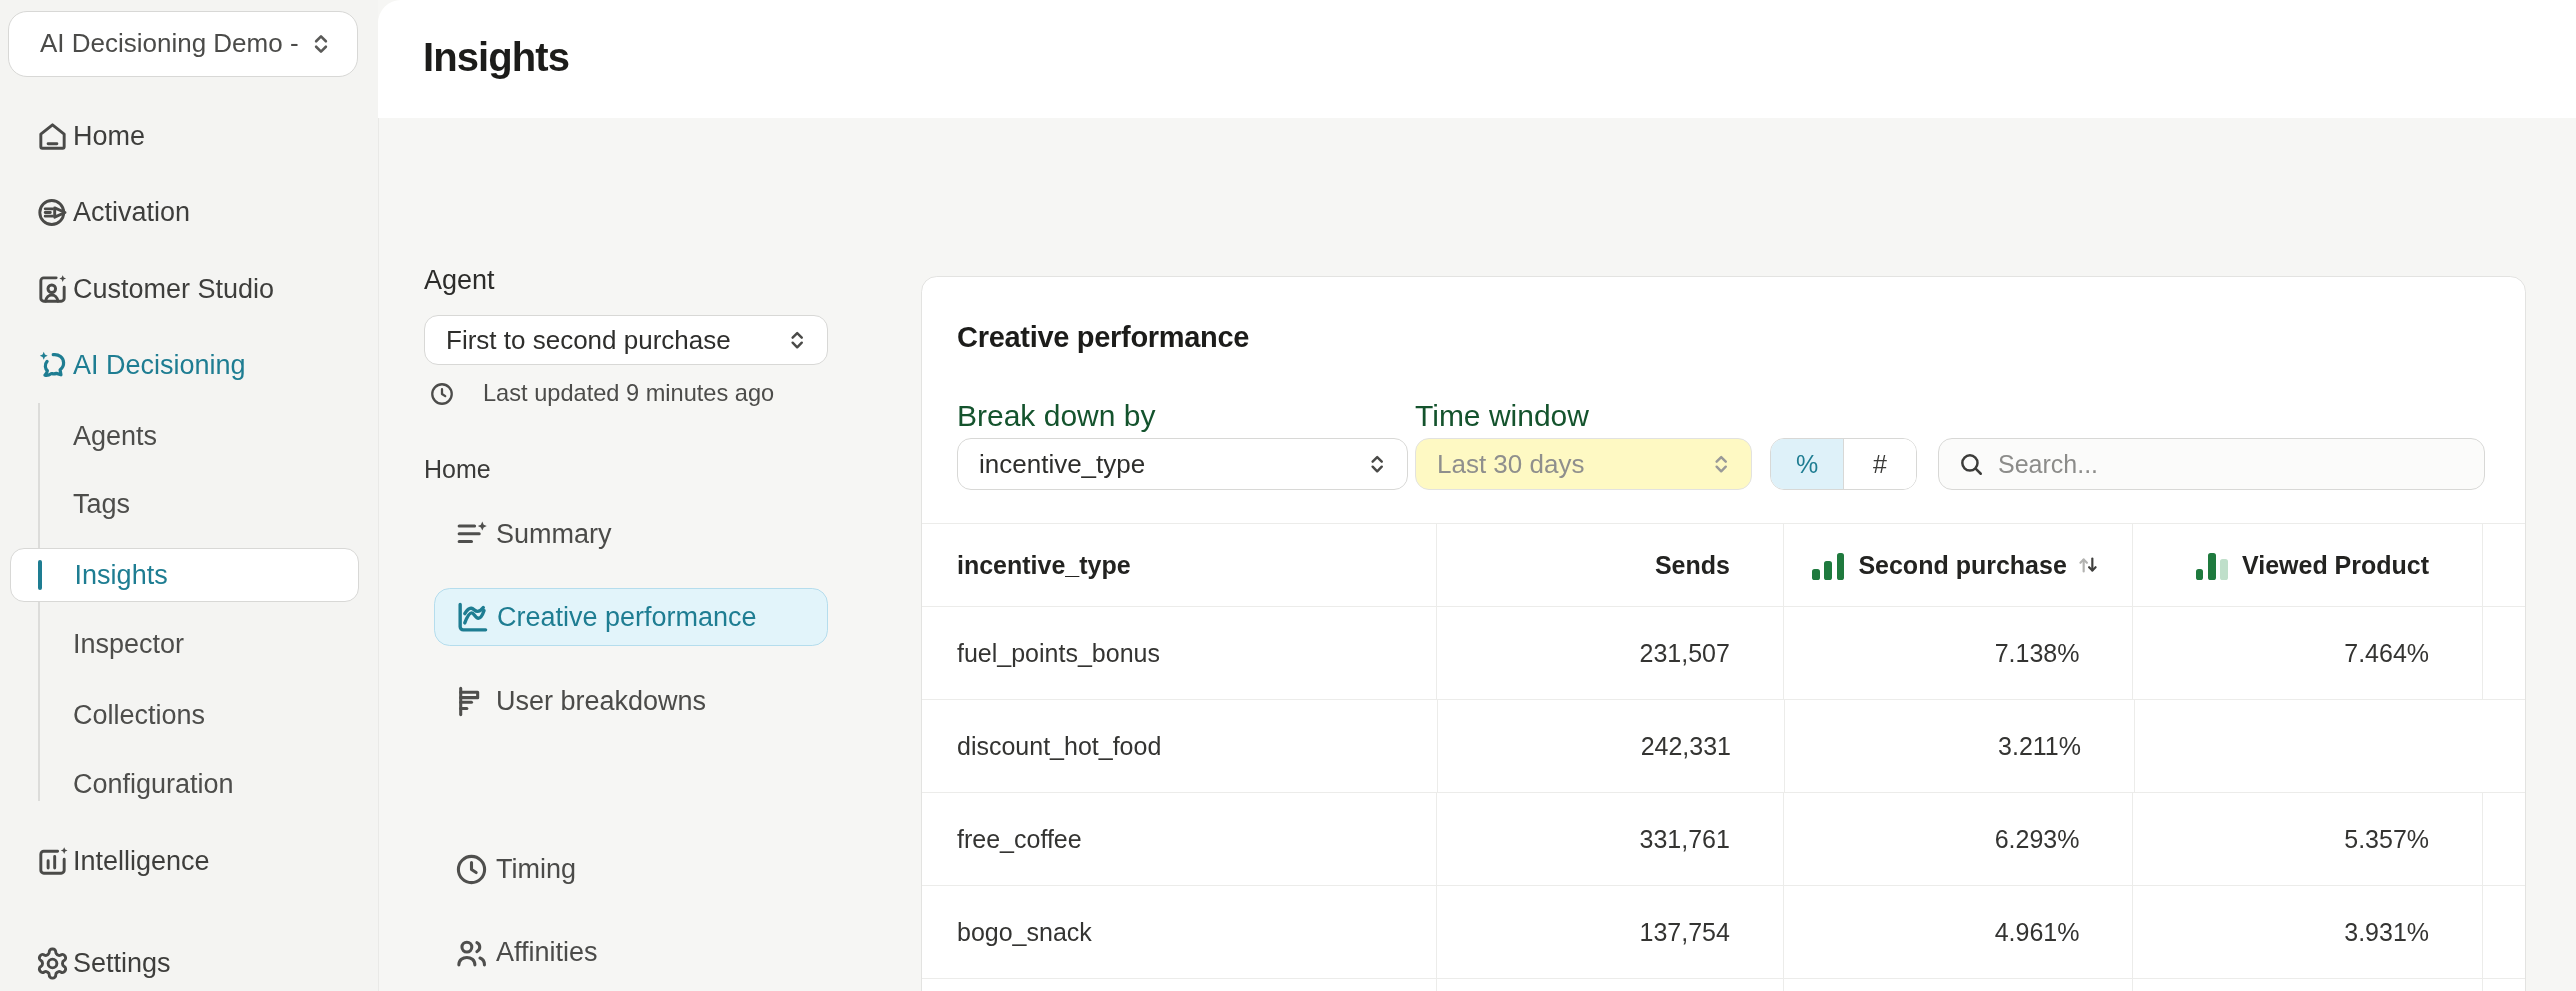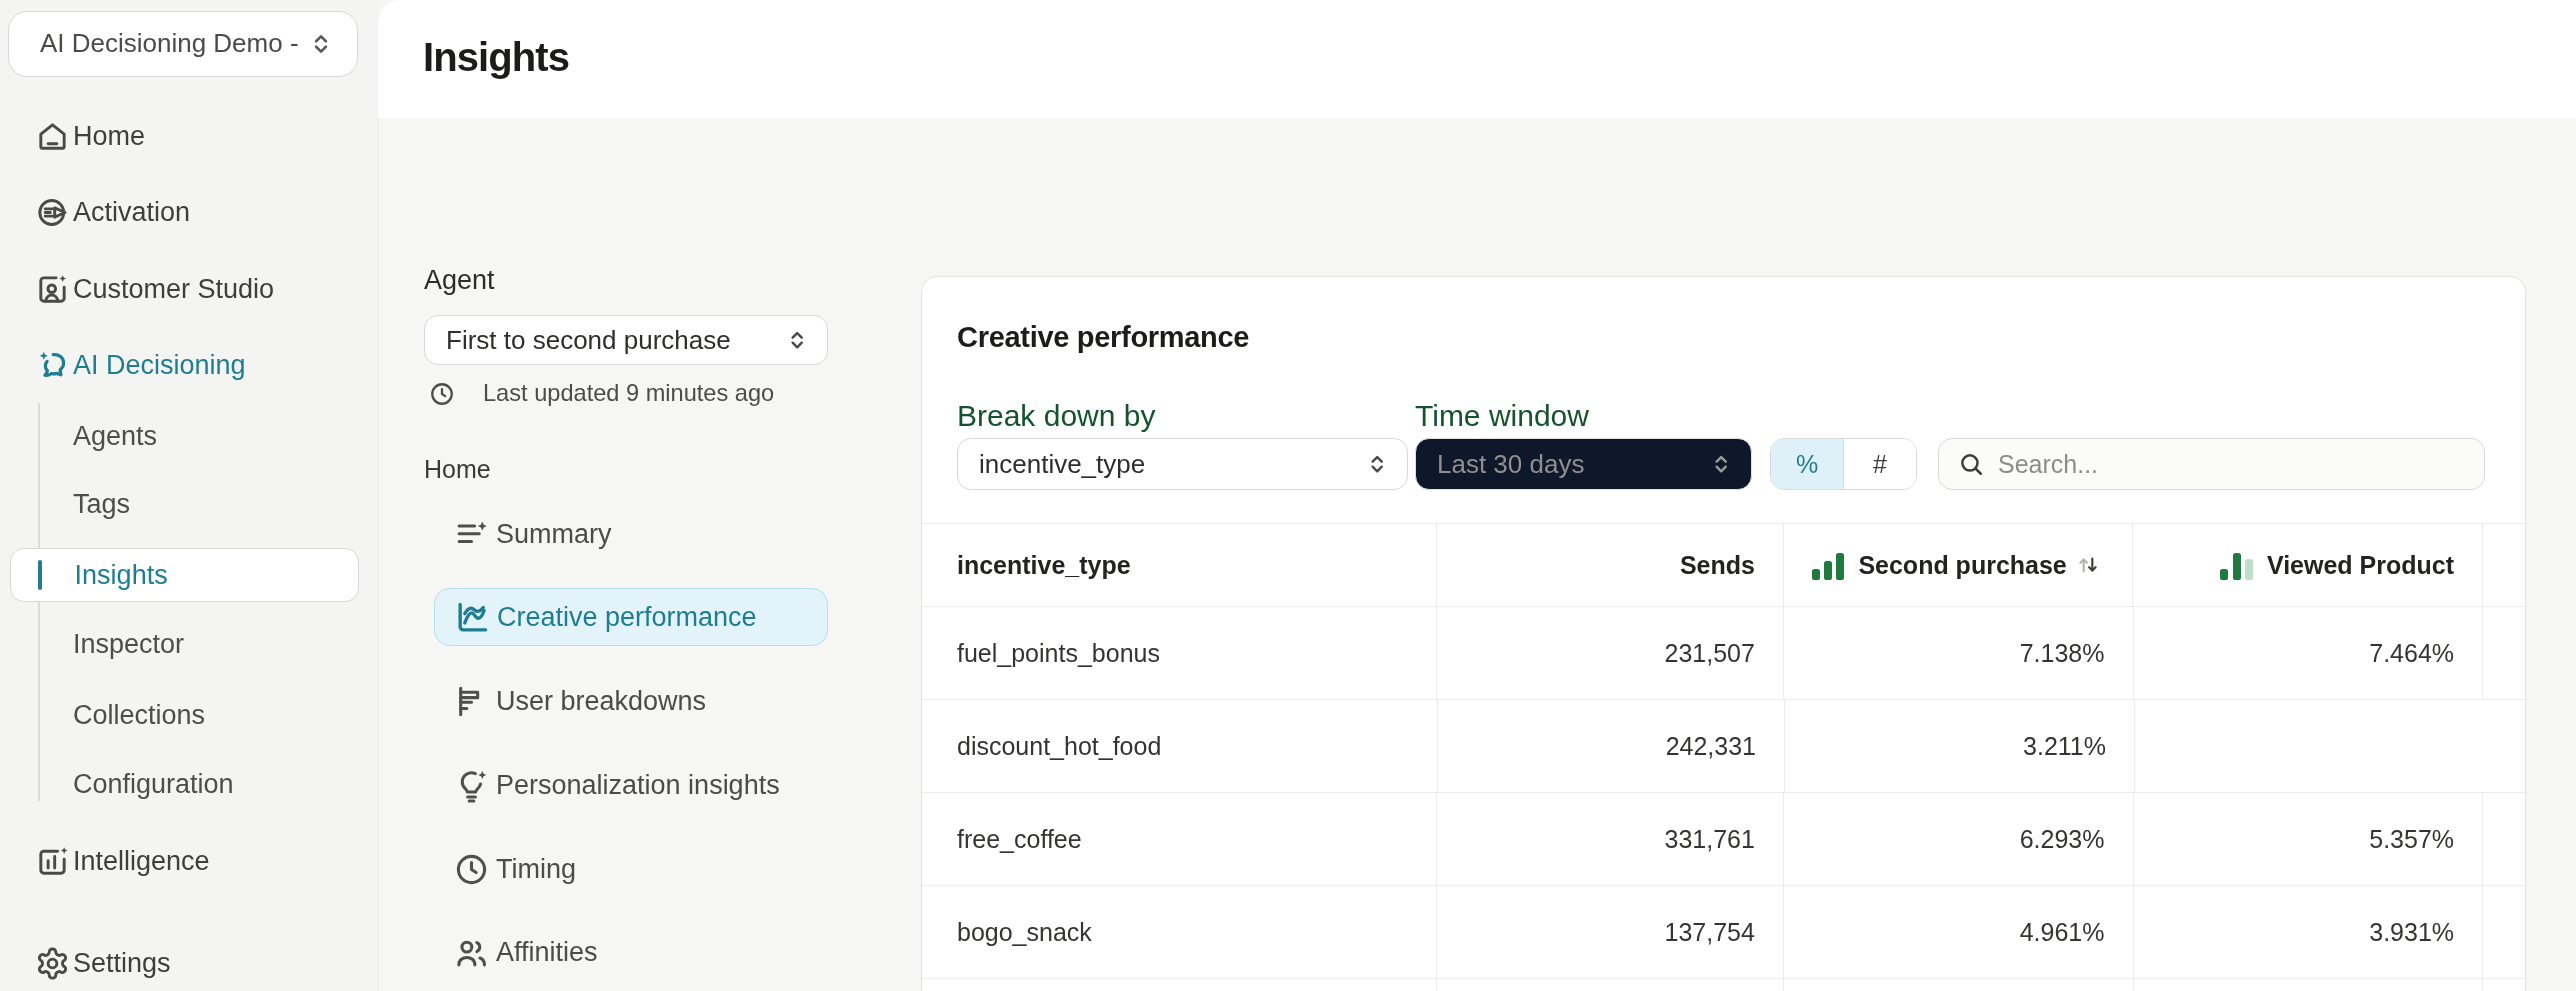"Last 30 days" .select.disabled { background: #0f172a -> #fef9c3 }
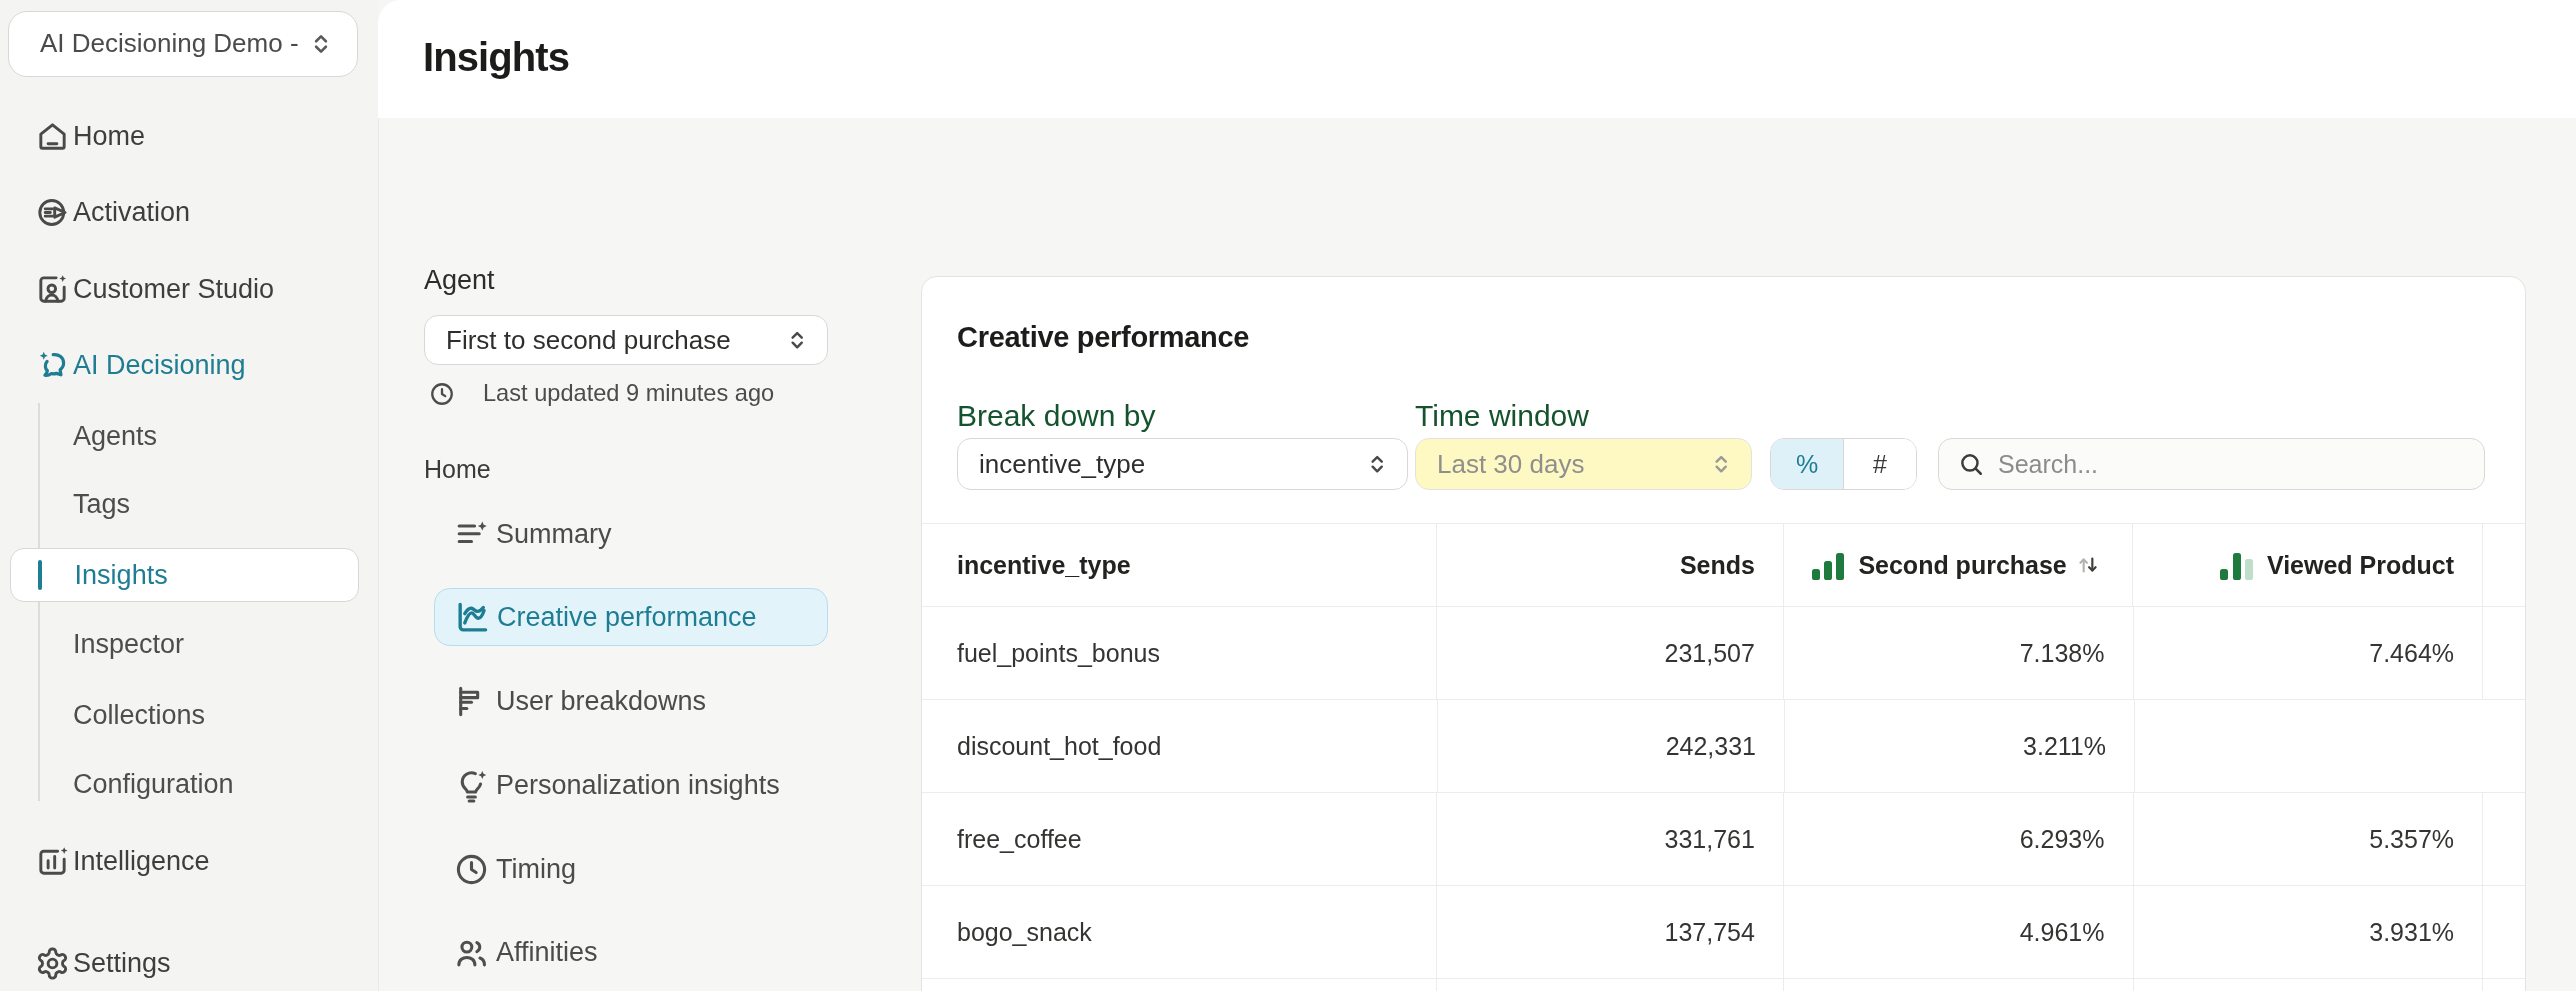"Sends" .num { padding-right: 28px -> 53px }
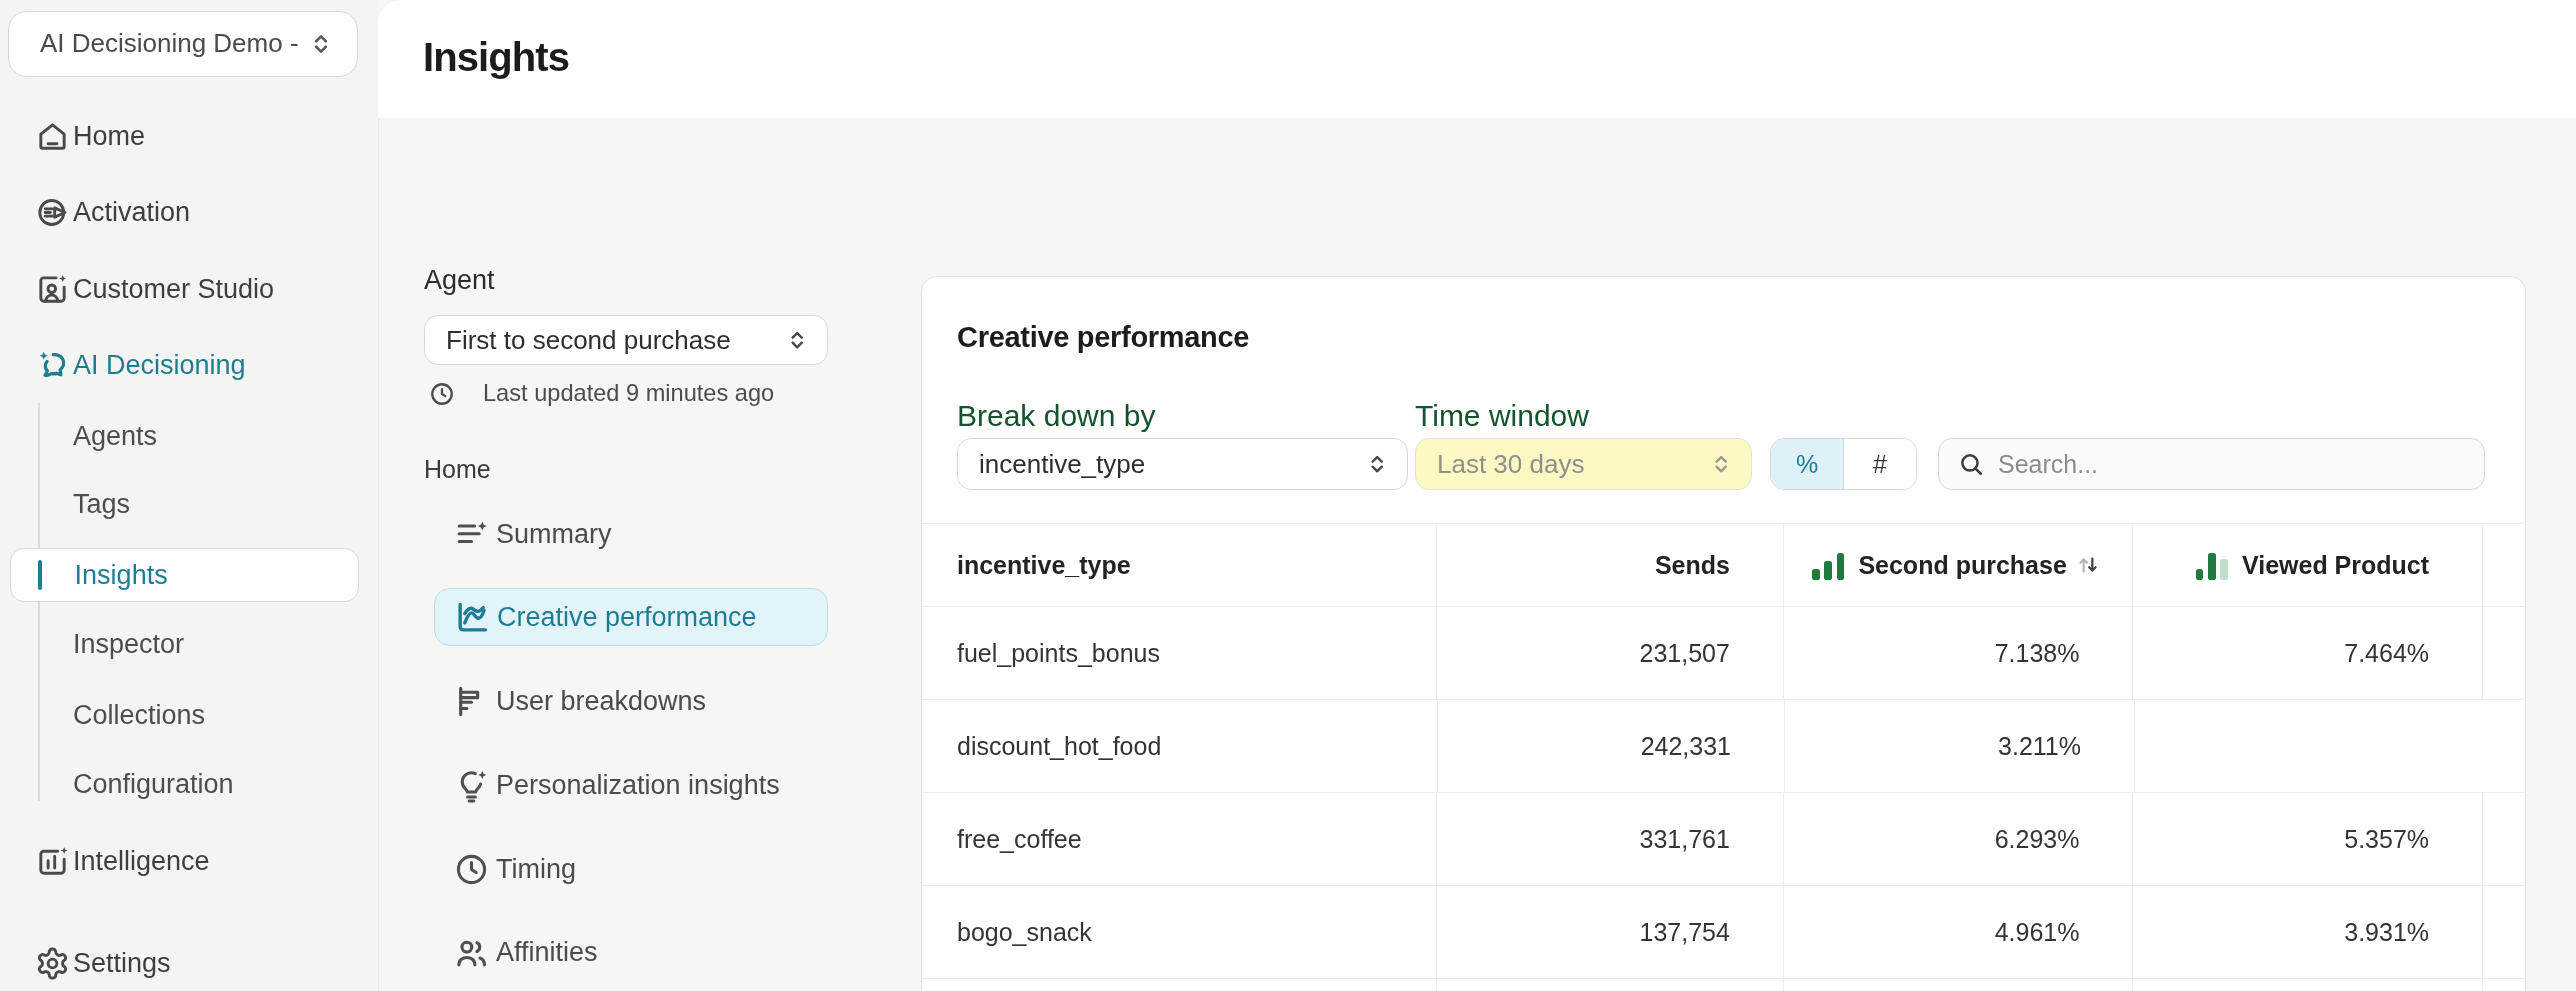"Personalization insights" div.view-item { html: <div> <span> <svg> <path></path> <path></path> <path></path> </svg> </span> <span>Personalization insights</span> </div> -> none }
